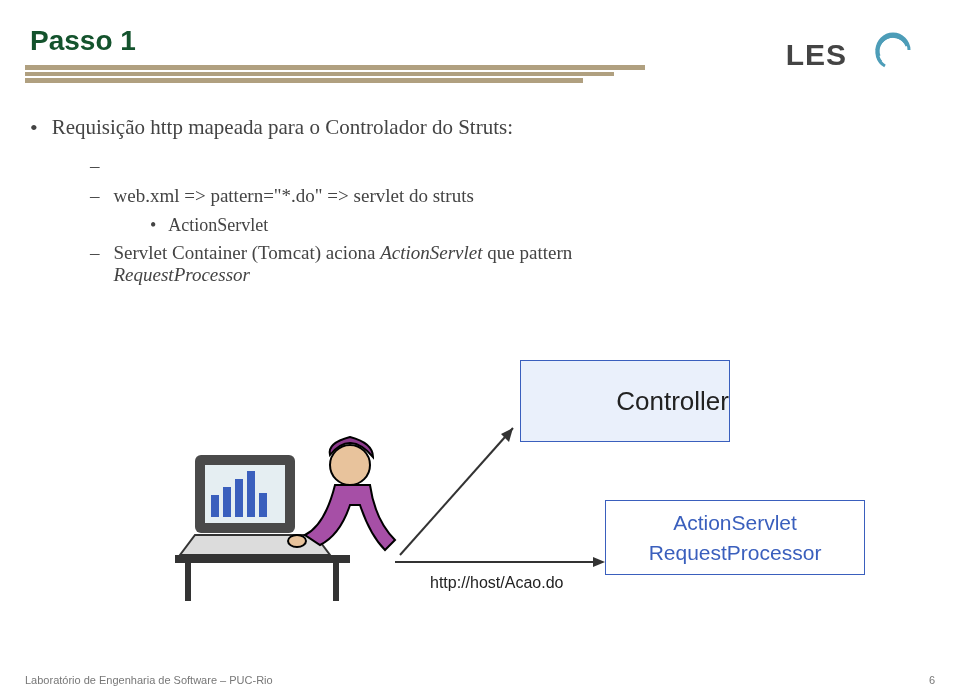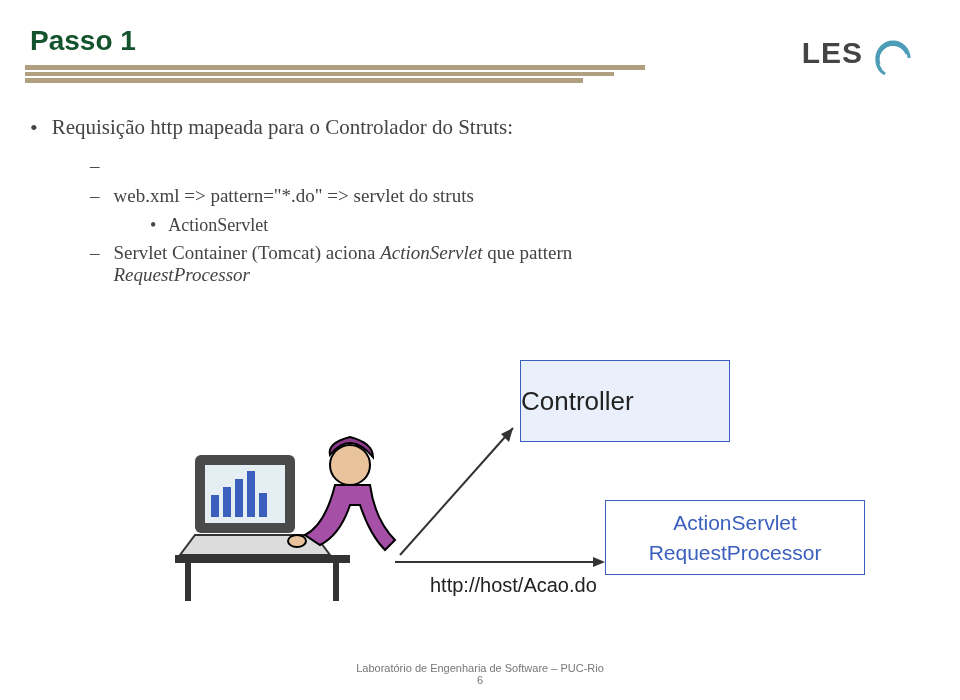"LES" .logo { align-items: flex-start -> flex-end; gap: 8px -> 24px; top: 36px -> 28px }
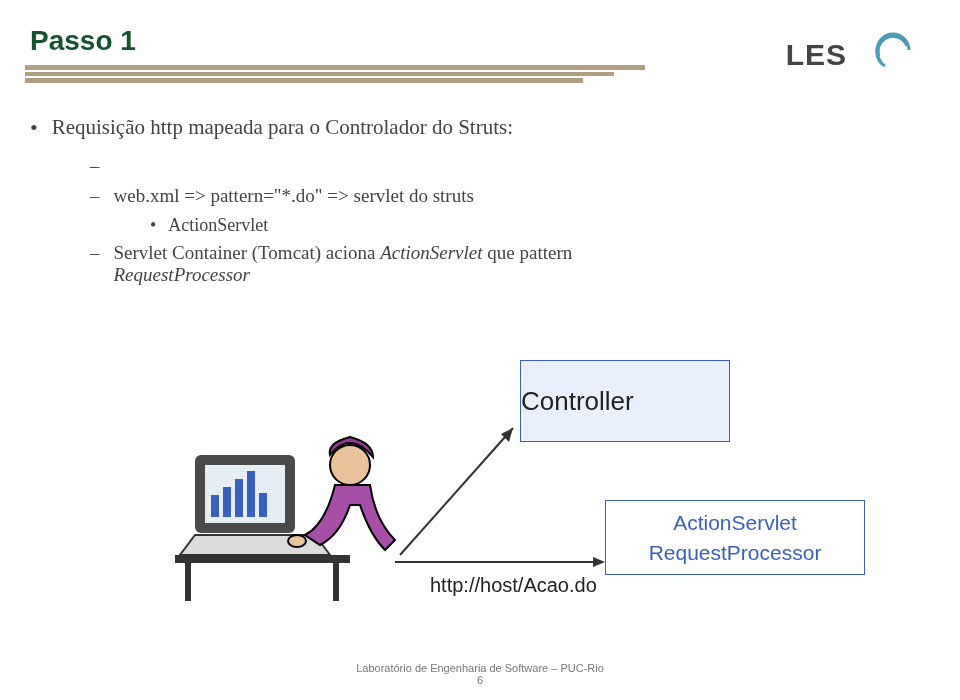"Controller" .controller-box { justify-content: flex-start -> flex-end }
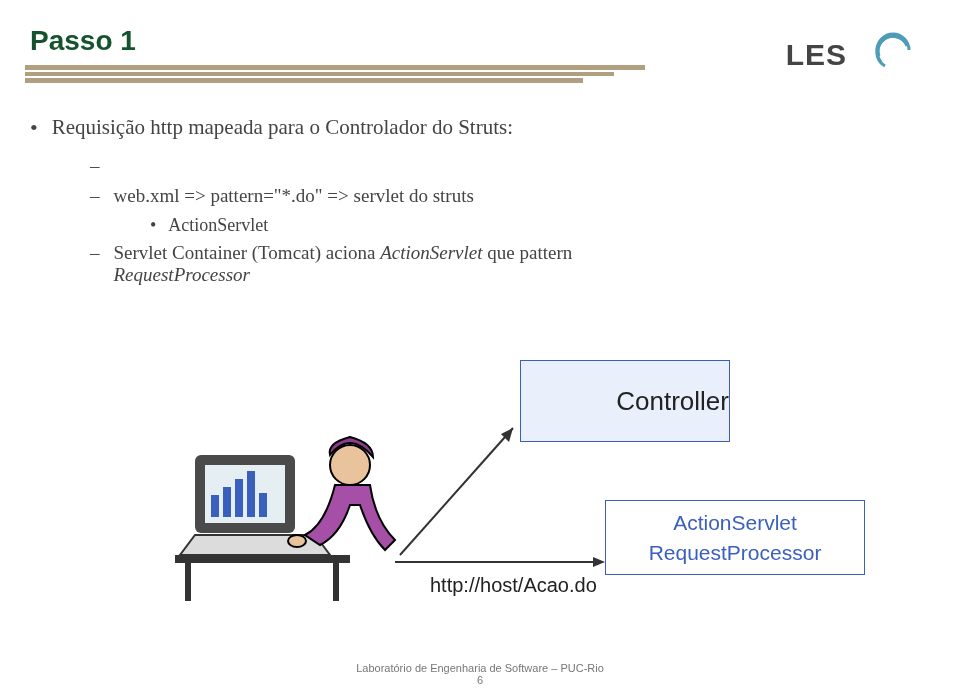"http://host/Acao.do" .url-text { font-size: 20px -> 16px }
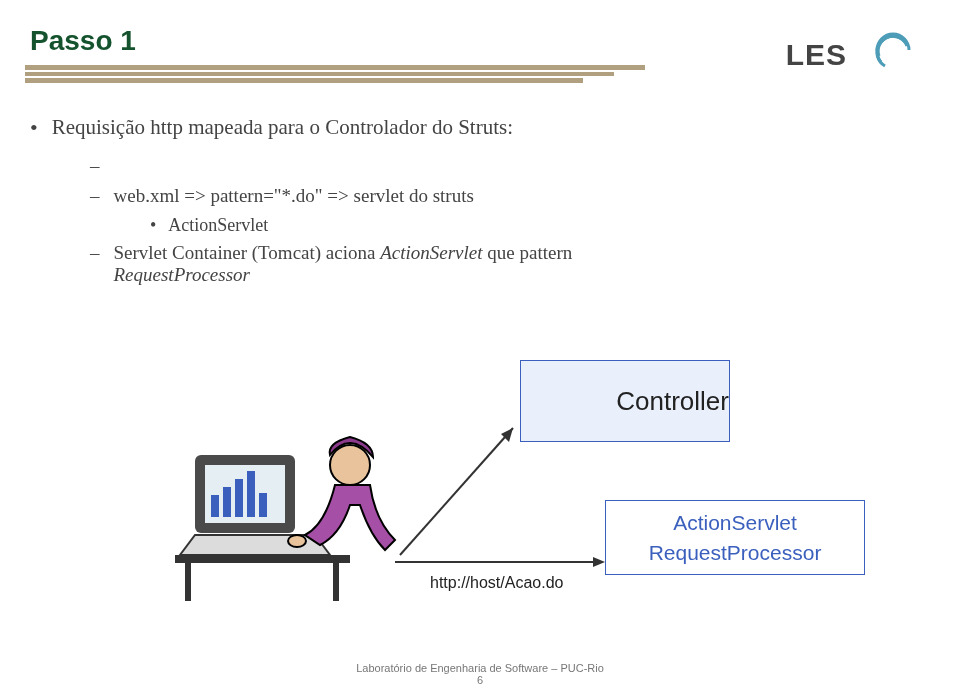"Laboratório de Engenharia de Software" .footer { align-items: center -> none; flex-direction: column -> none }
